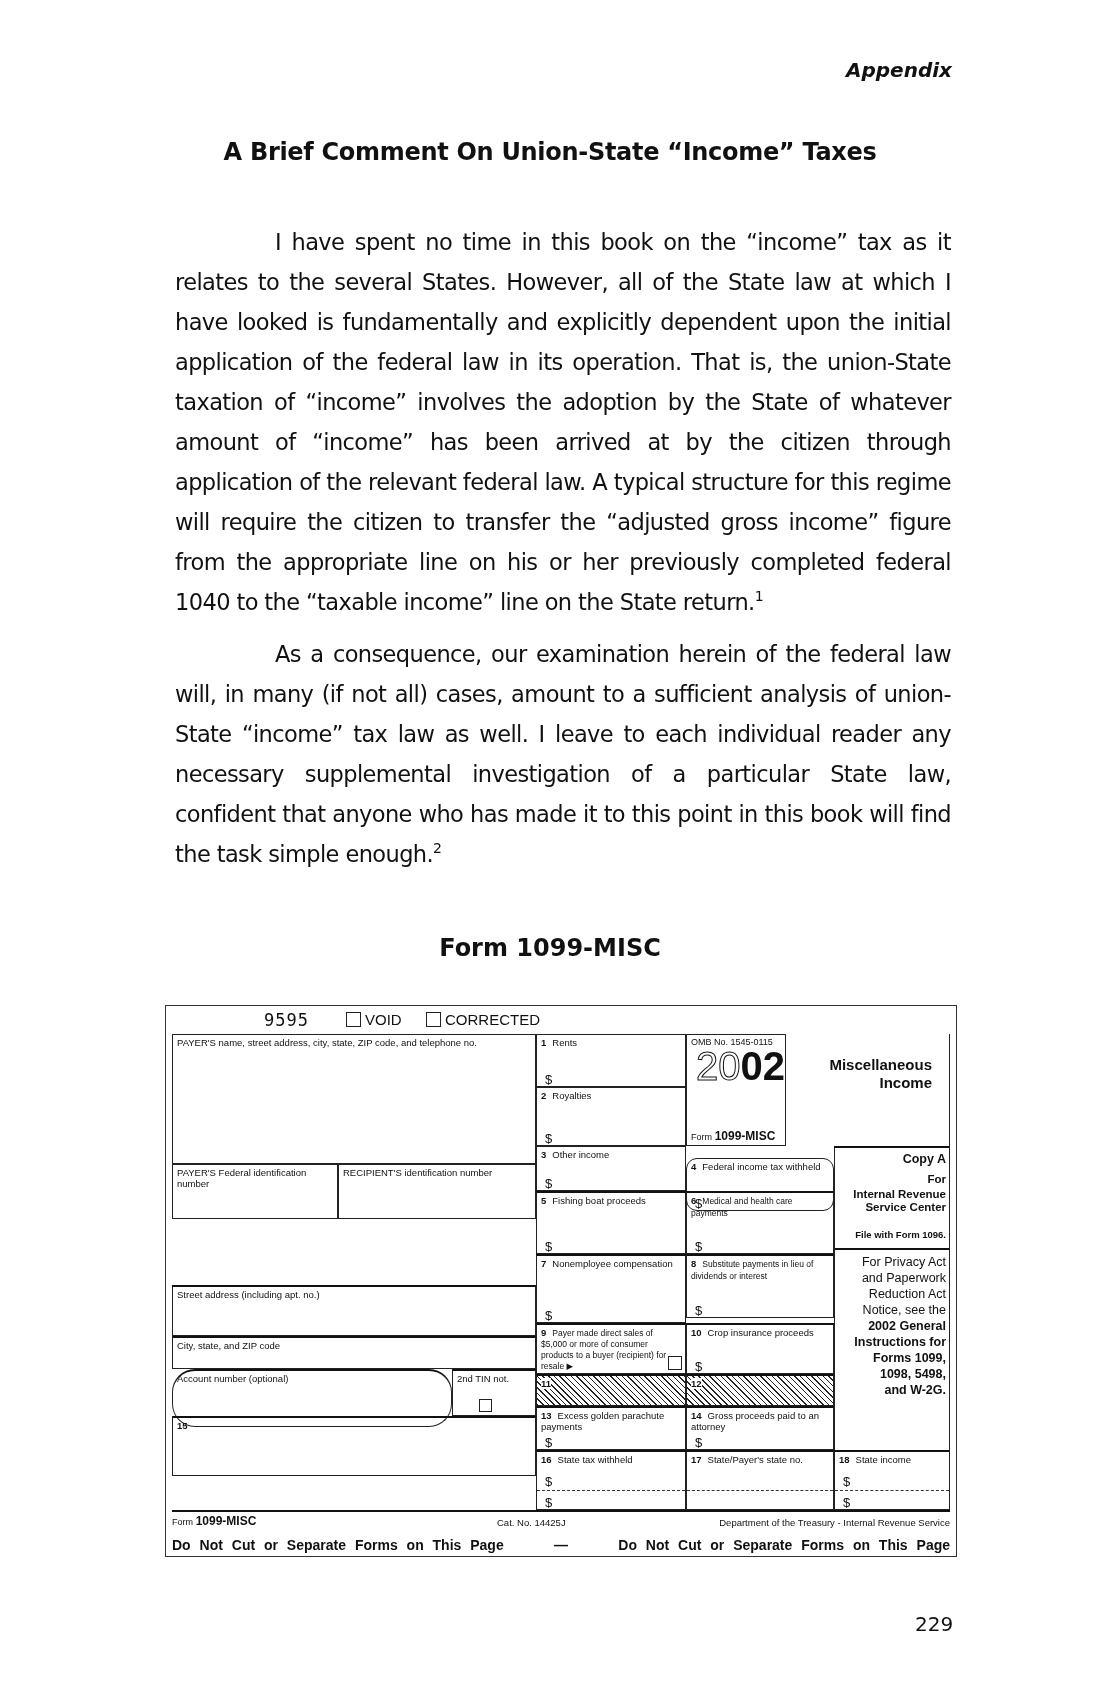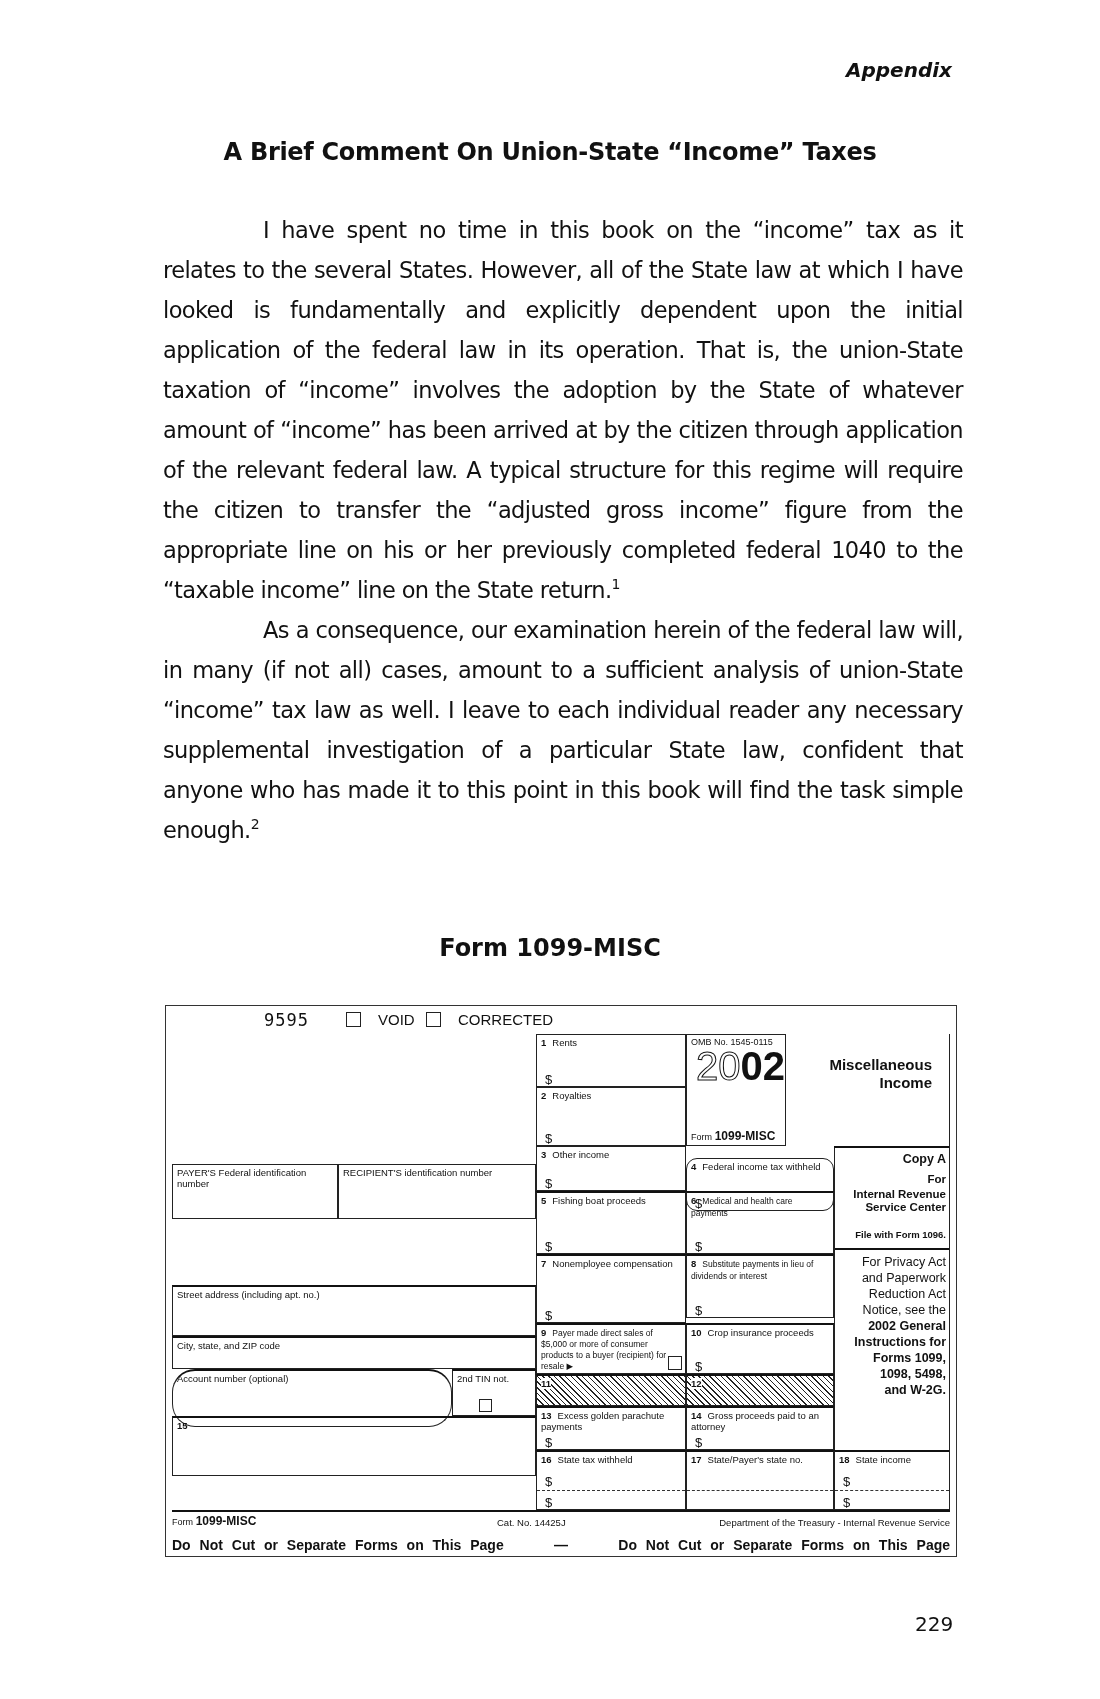"I have spent no time" .body-text p { margin: 0 -> 12px }
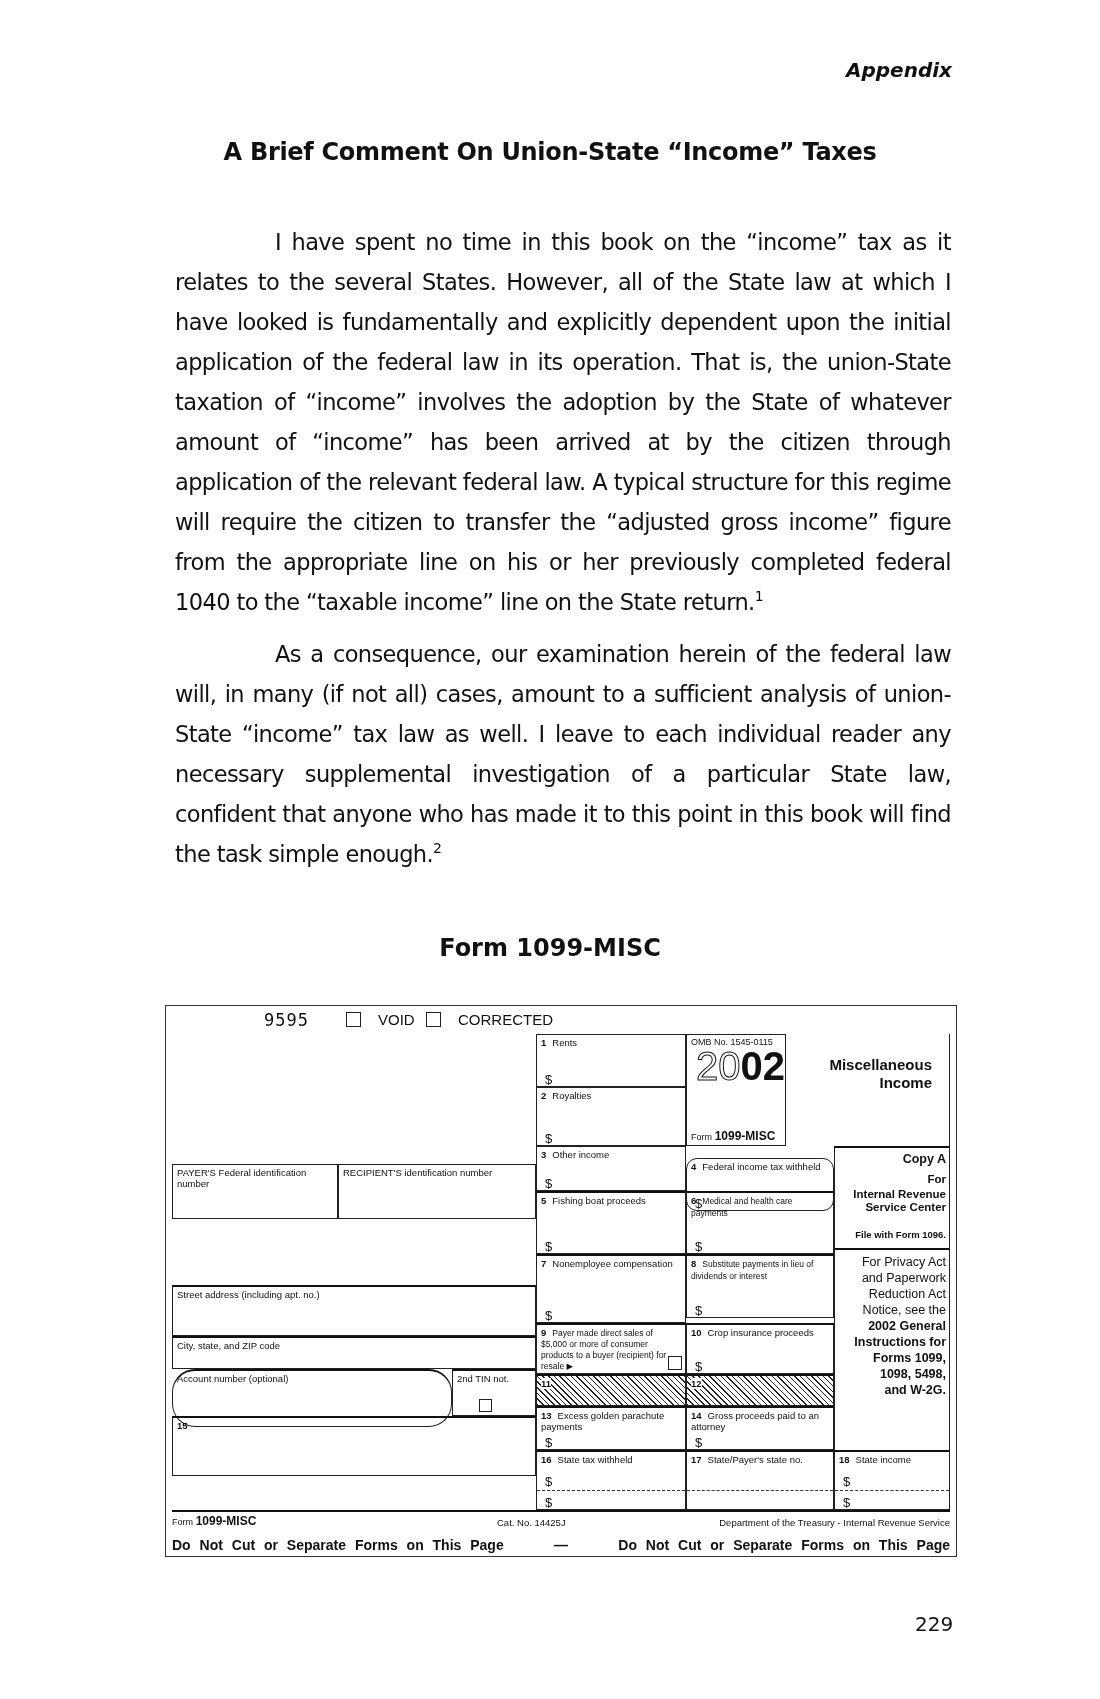"VOID" .chk-label { gap: 17px -> 4px }
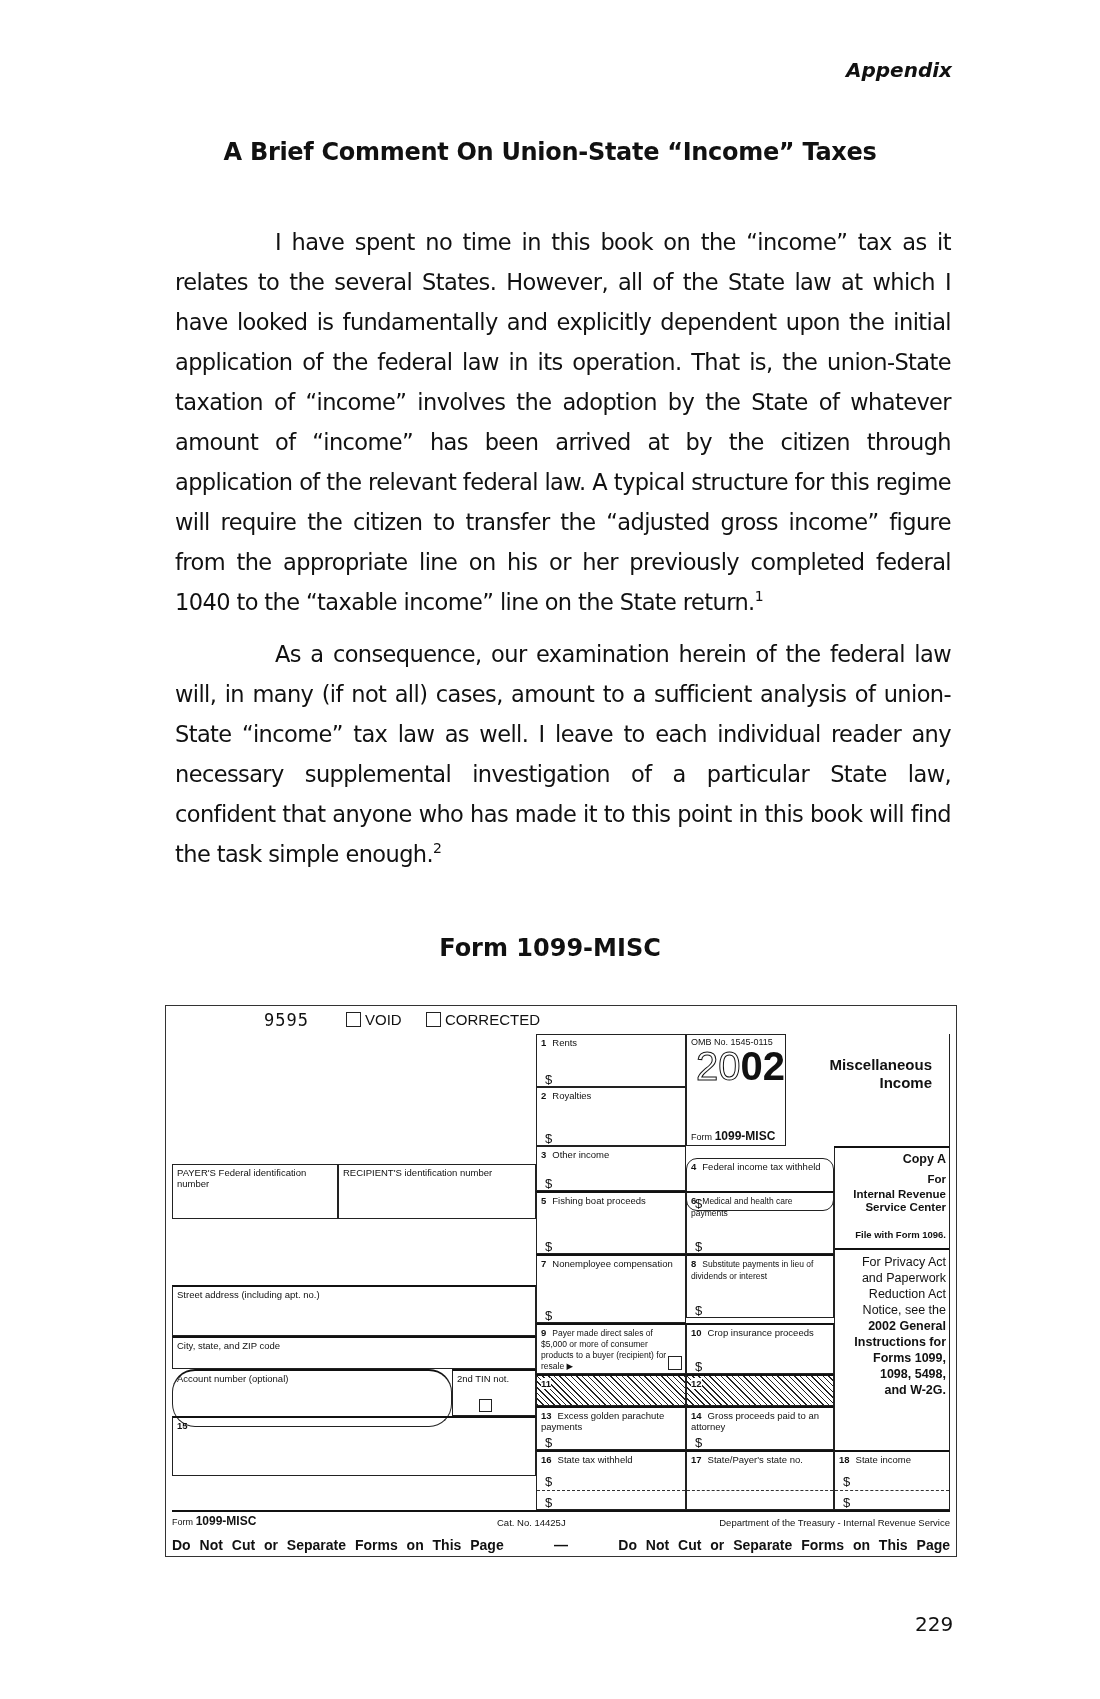"PAYER'S name, street address, city," div.cell { html: none -> <div> <span>PAYER'S name, street address, city, state, ZIP code, and telephone no.</span> </div> }
